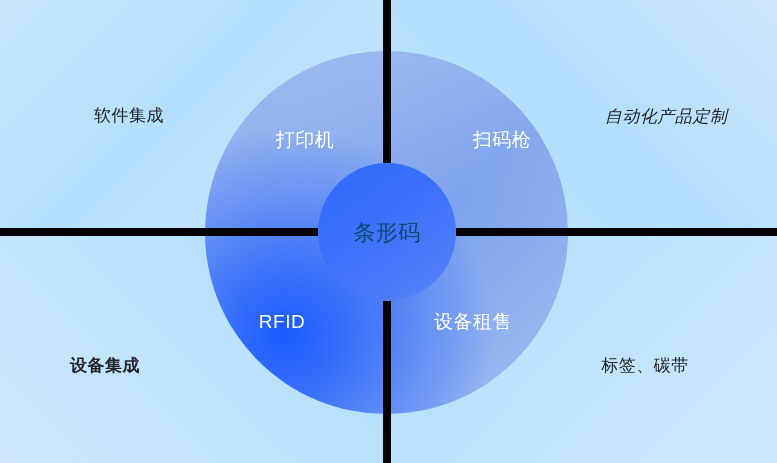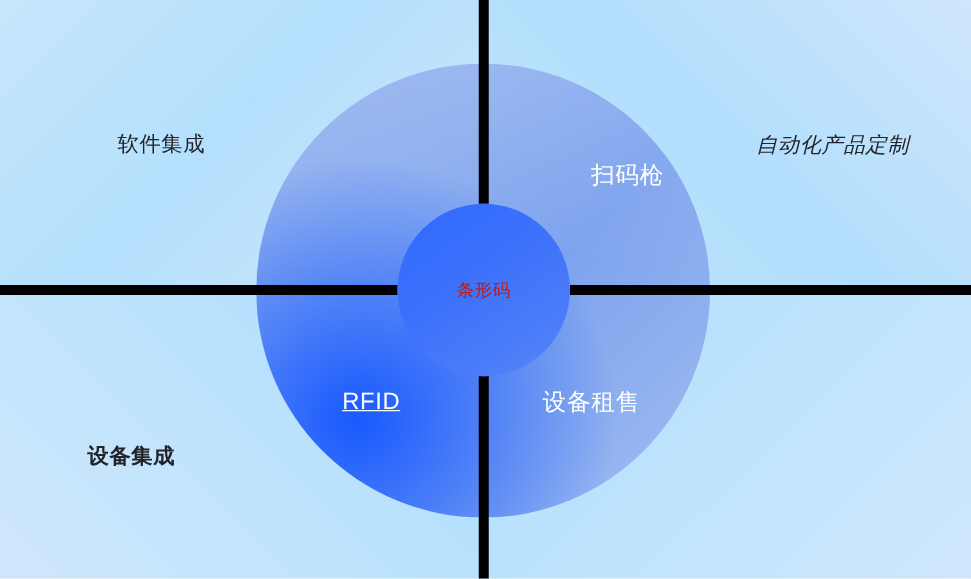"打印机" div.label { html: none -> <div>打印机</div> }
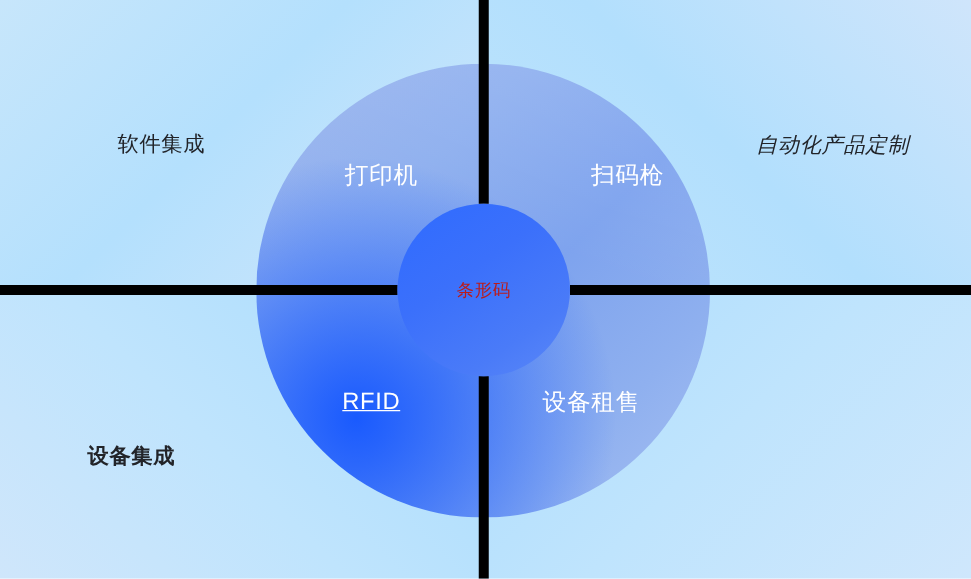"条形码" .label-core { color: #b91c1c -> #0c4a6e; font-size: 14px -> 22px }
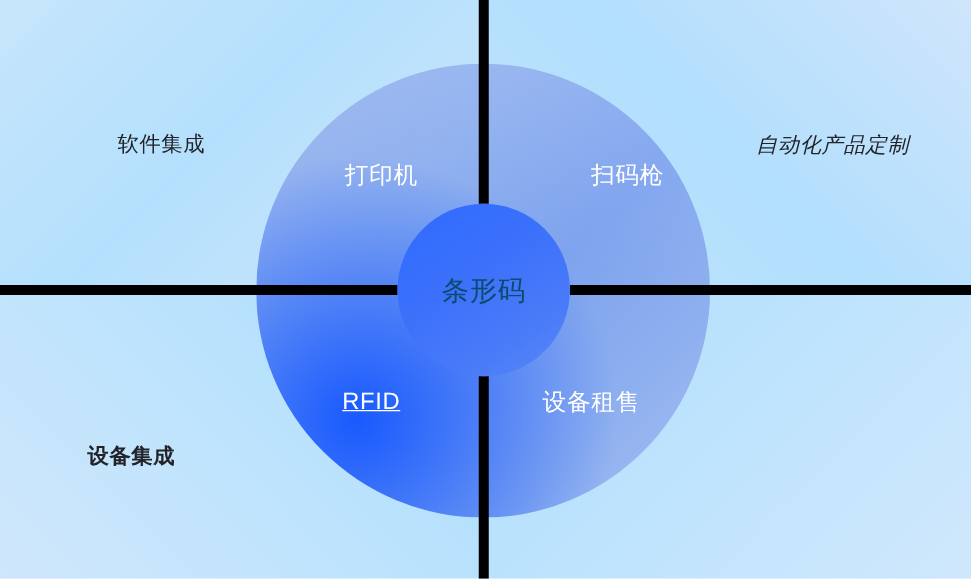"RFID" div.label { left: 297px -> 282px; text-decoration: underline -> none }
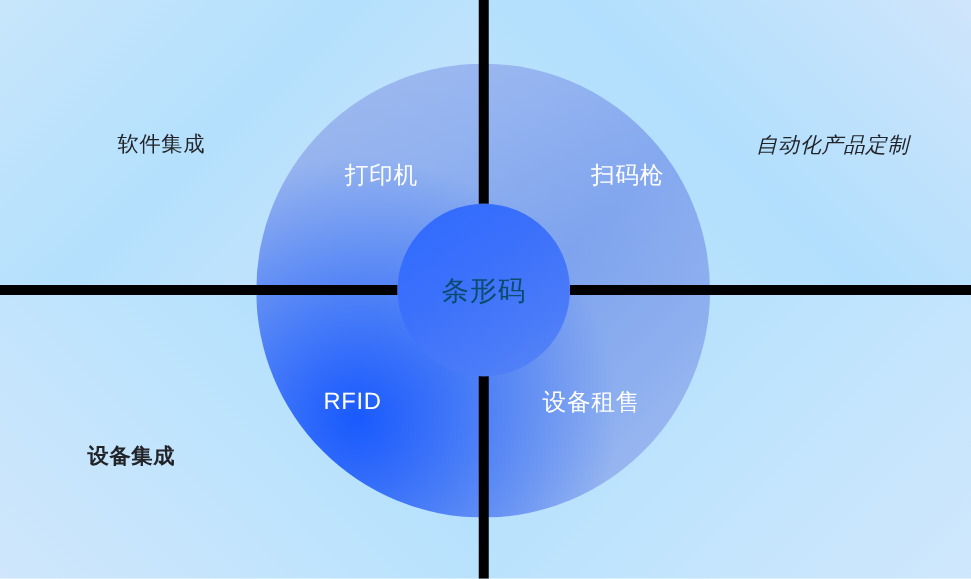"标签、碳带" div.label { html: none -> <div>标签、碳带</div> }
